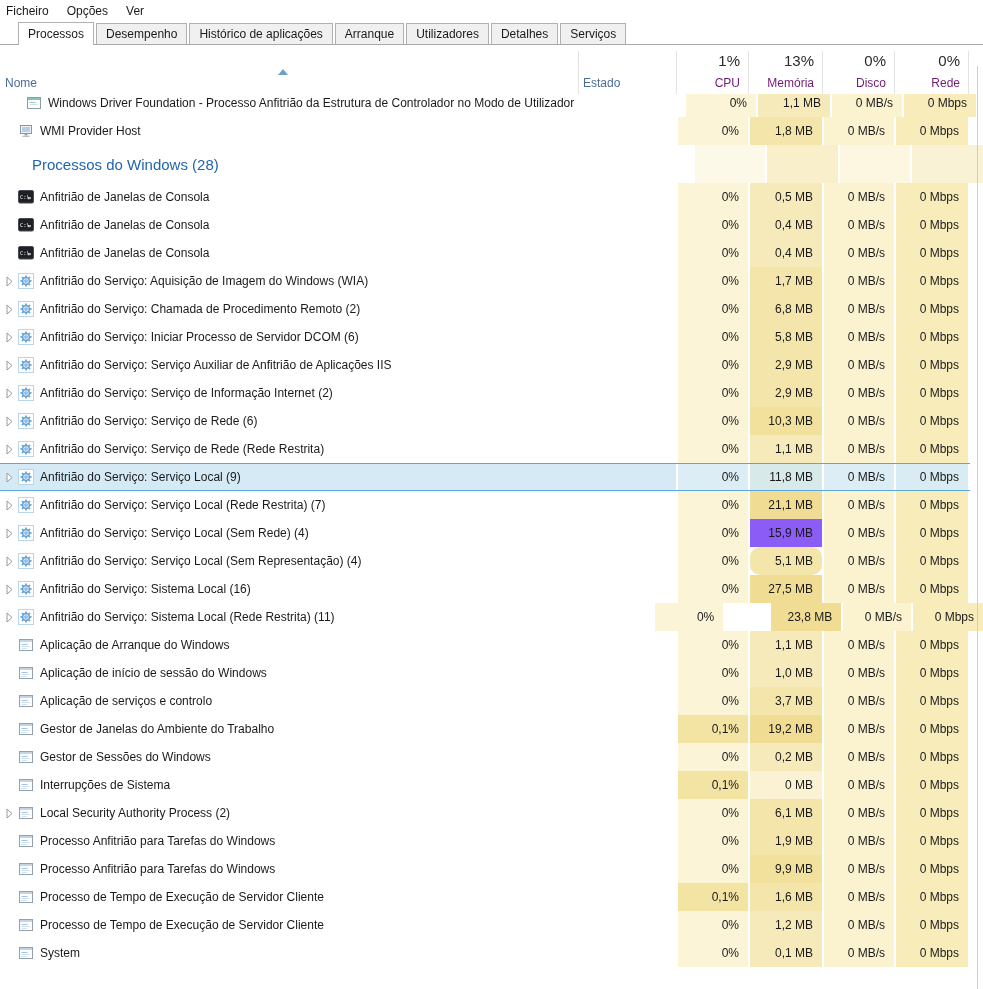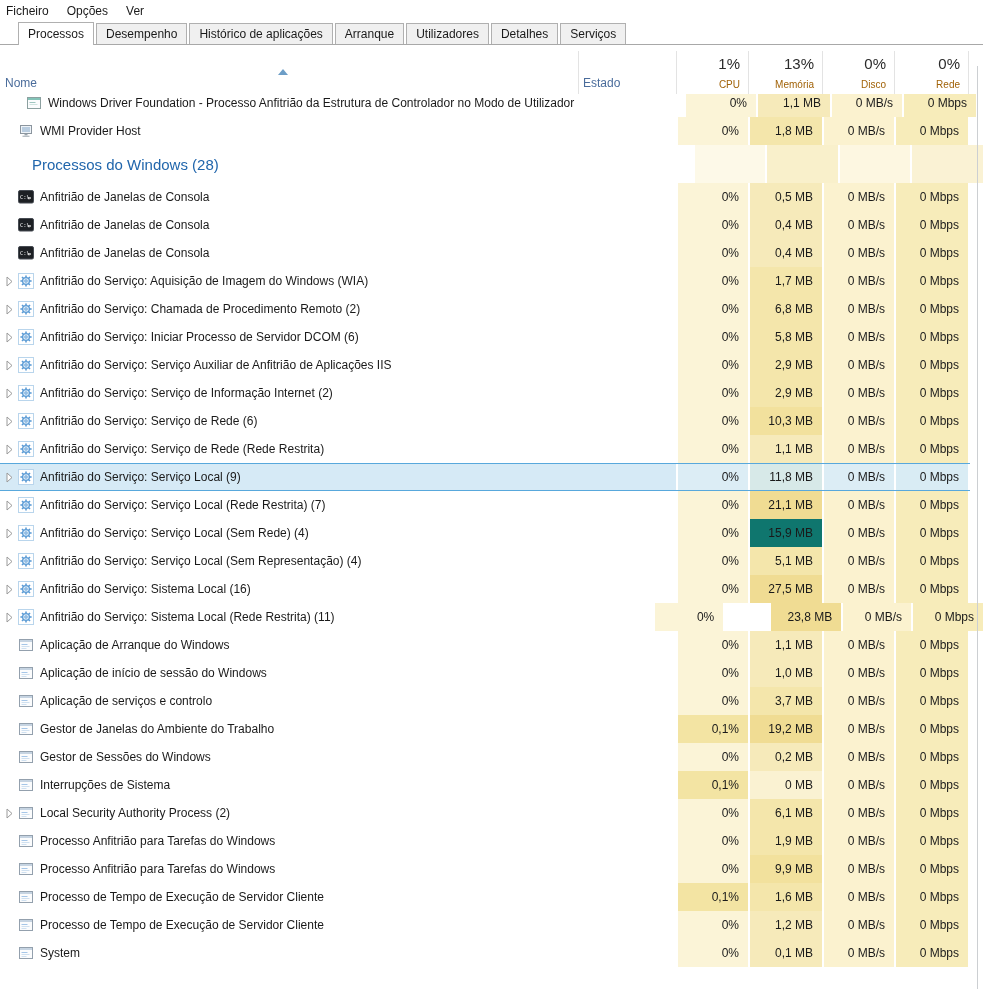"CPU" .h-num .hlabel { color: #a16207 -> #701a75; font-size: 10px -> 12px }
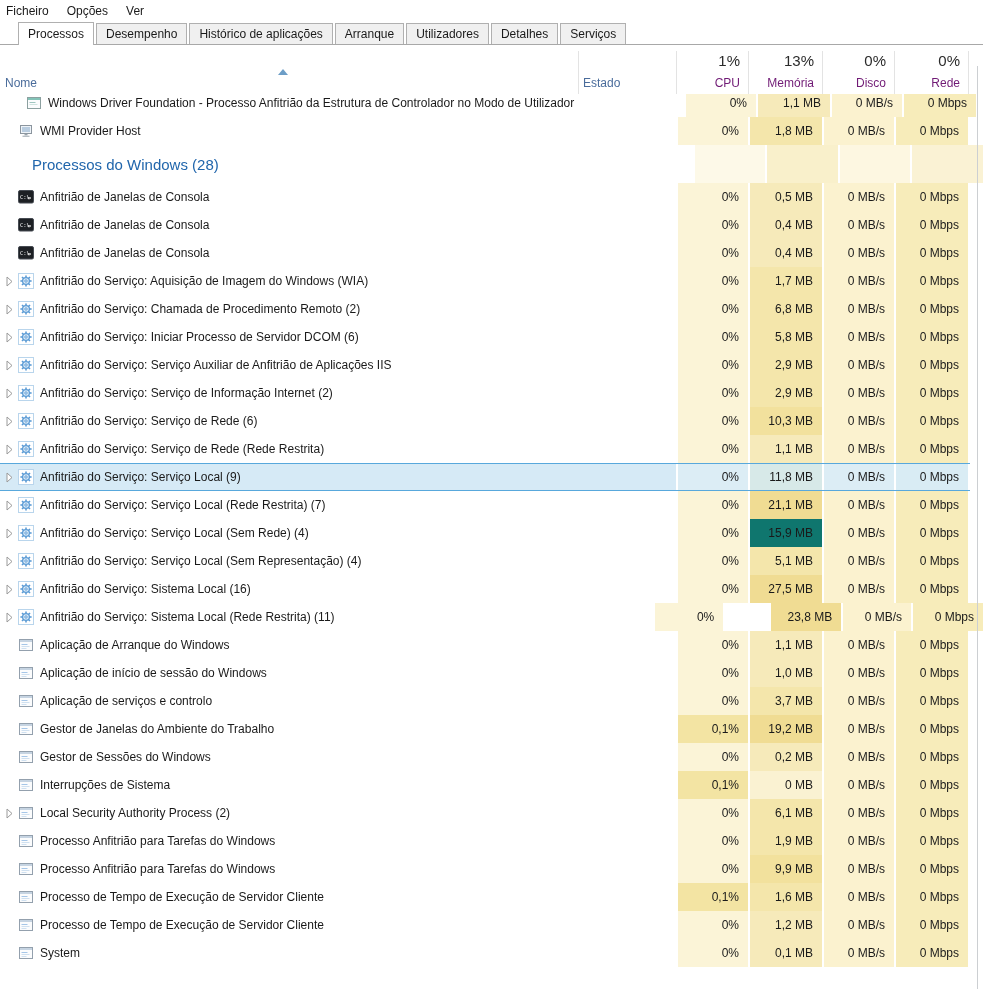"15,9 MB" div.c-num { background: #0f766e -> #8b5cf6 }
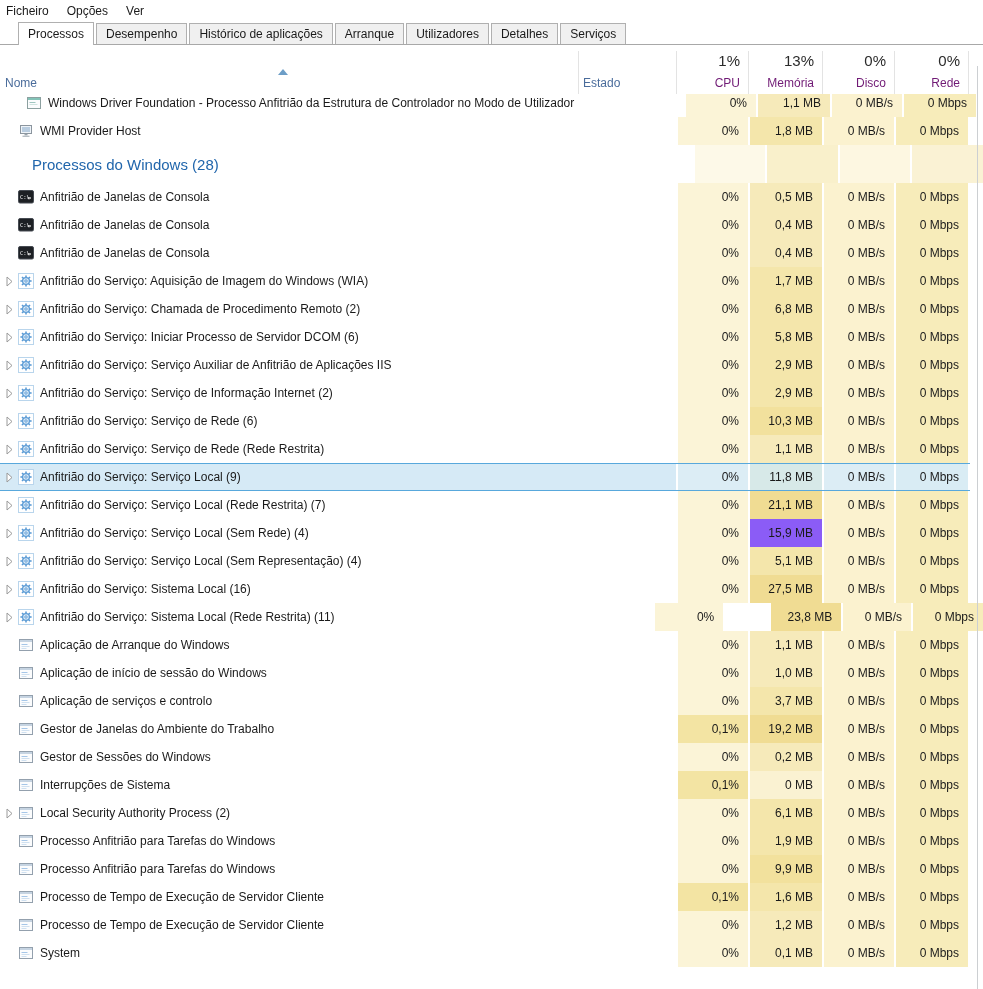"5,1 MB" div.c-num { border-radius: none -> 10px }
